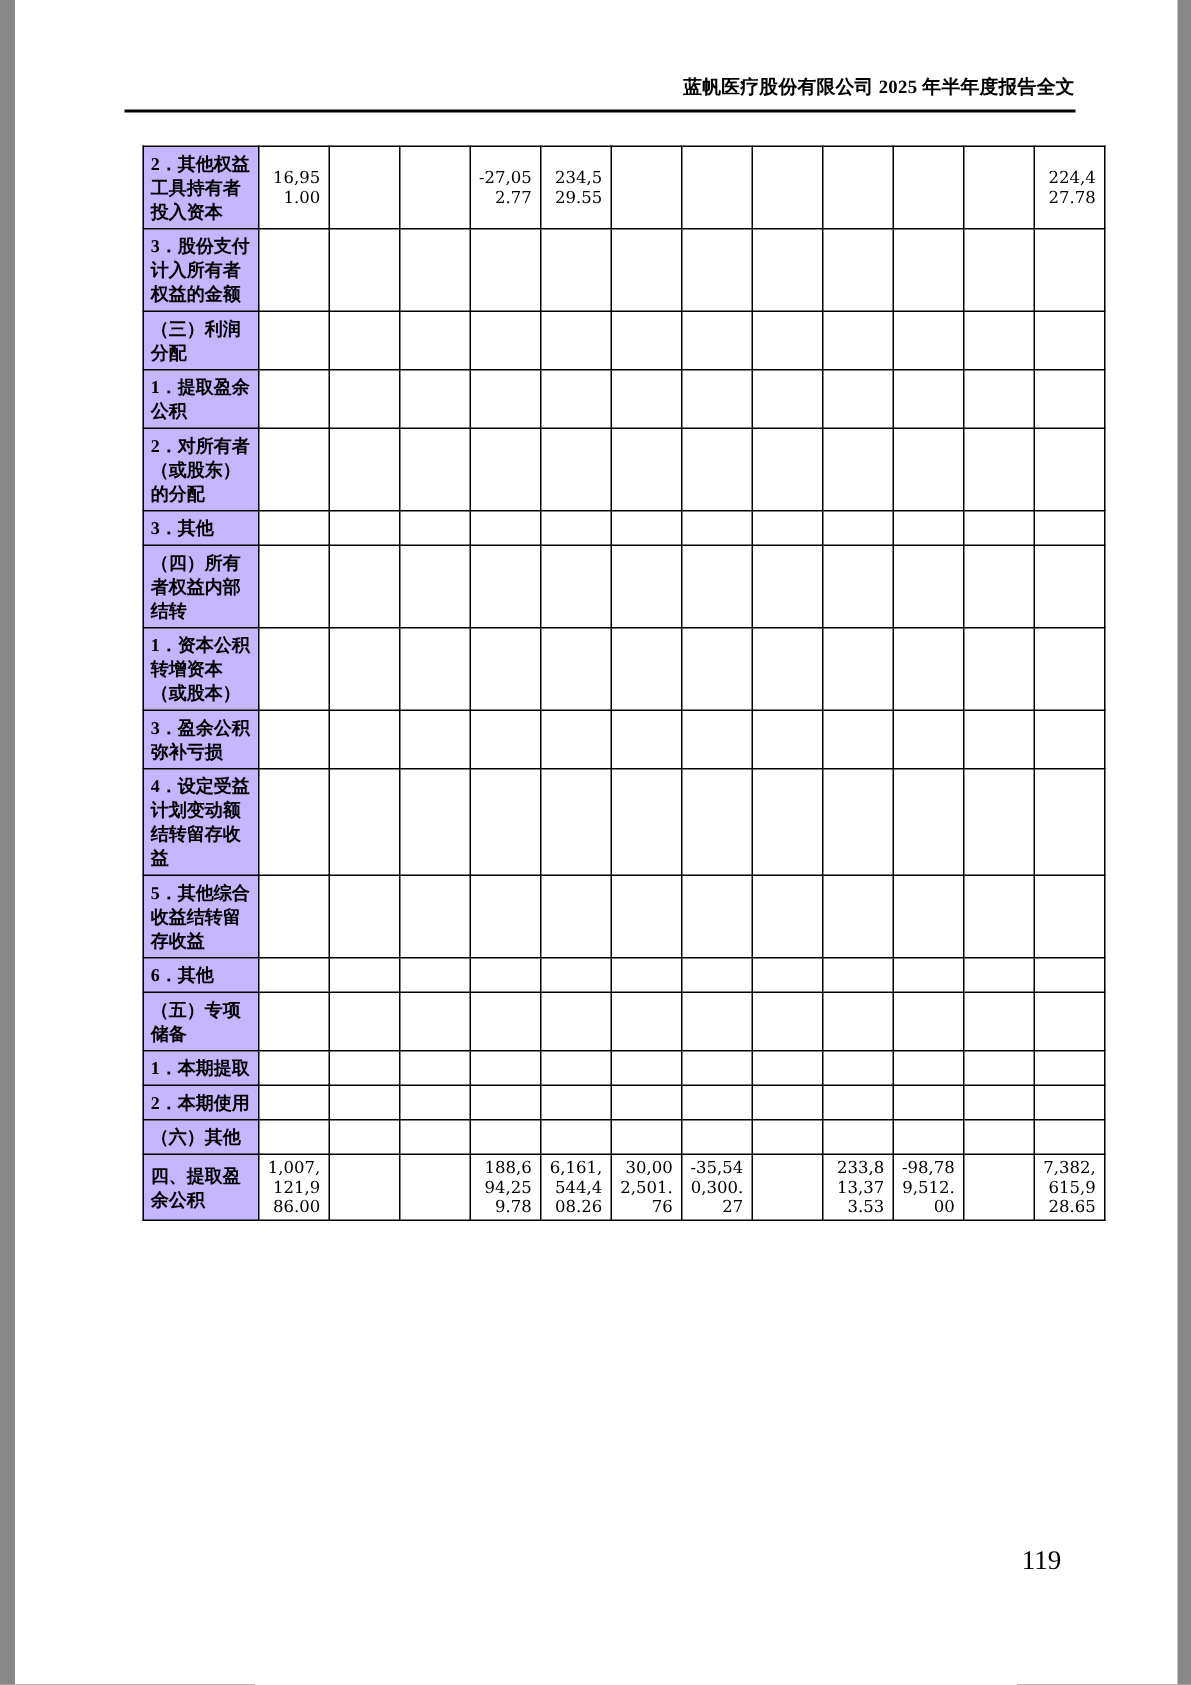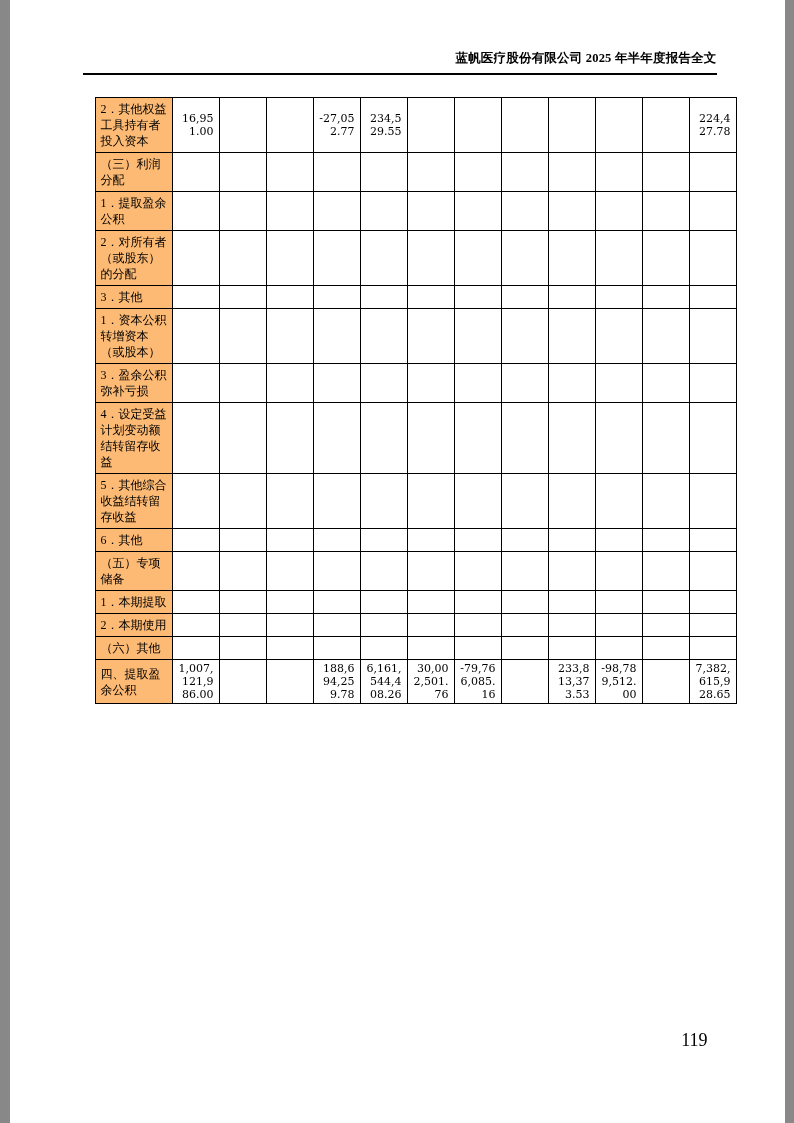"2．其他权益工具持有者投入资本" th.label { background: #fdba74 -> #c4b5fd; font-weight: normal -> bold }
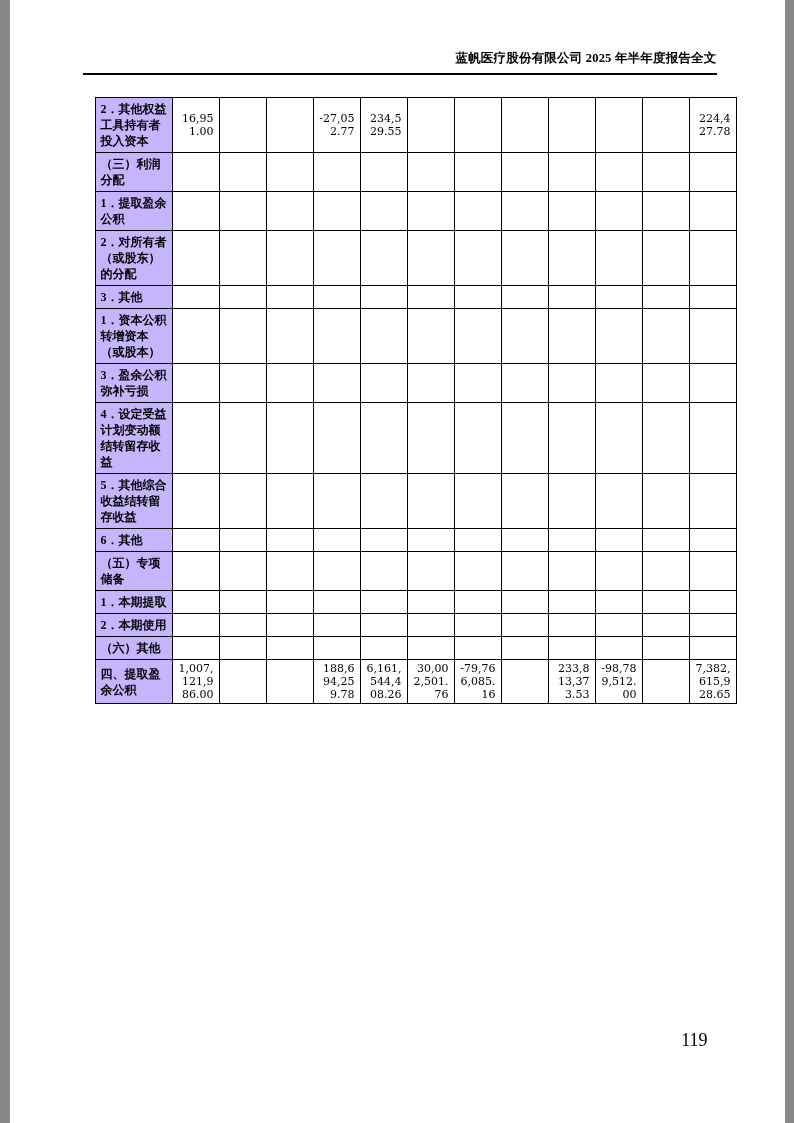"3．股份支付计入所有者权益的金额" tr { html: none -> <tr> <th>3．股份支付计入所有者权益的金额</th> <td></td> <td></td> <td></td> <td></td> <td></td> <td></td> <td></td> <td></td> <td></td> <td></td> <td></td> <td></td> </tr> }
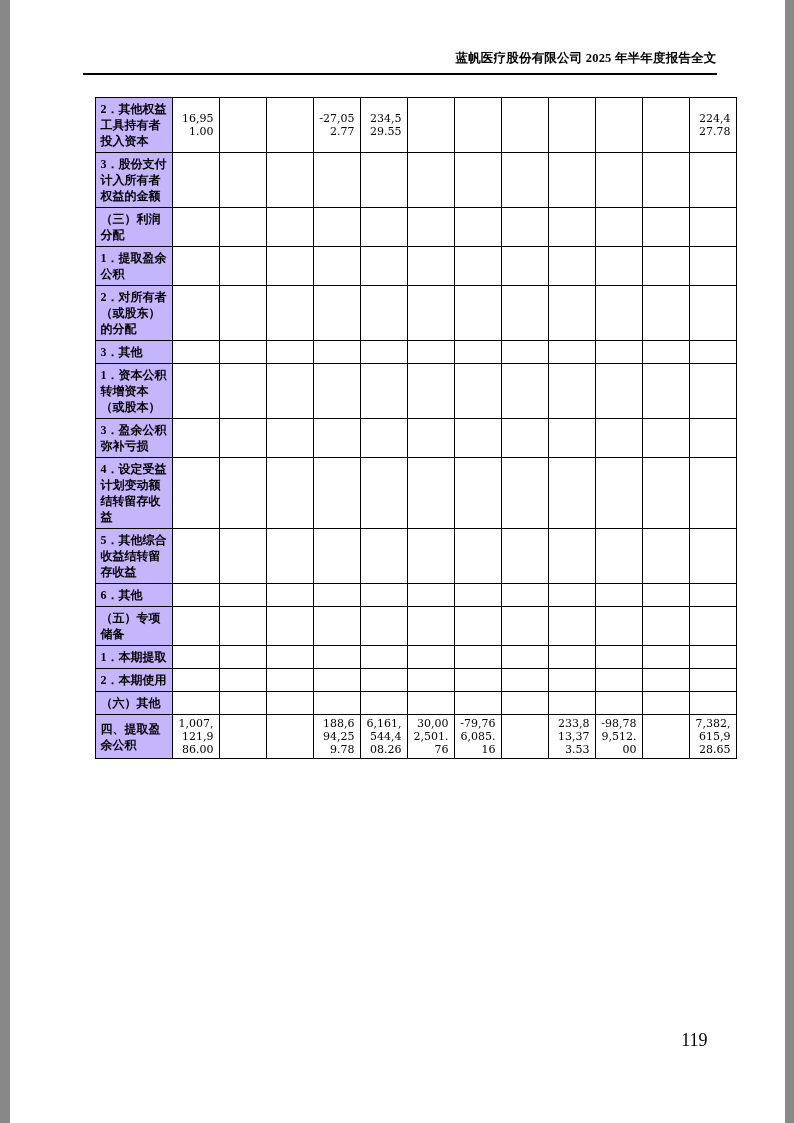"（四）所有者权益内部结转" tr { html: none -> <tr> <th>（四）所有者权益内部结转</th> <td></td> <td></td> <td></td> <td></td> <td></td> <td></td> <td></td> <td></td> <td></td> <td></td> <td></td> <td></td> </tr> }
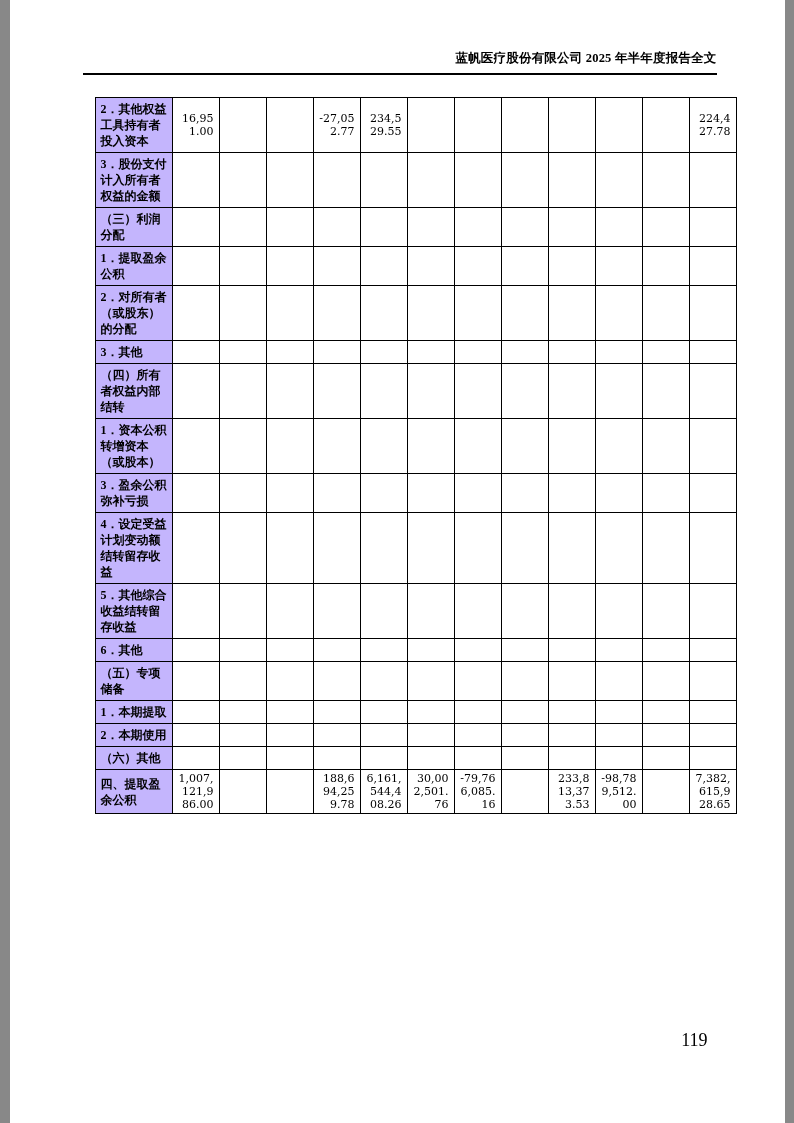"-79,766,085.16" td.val { text: -79,766,085.16 -> -35,540,300.27 }
